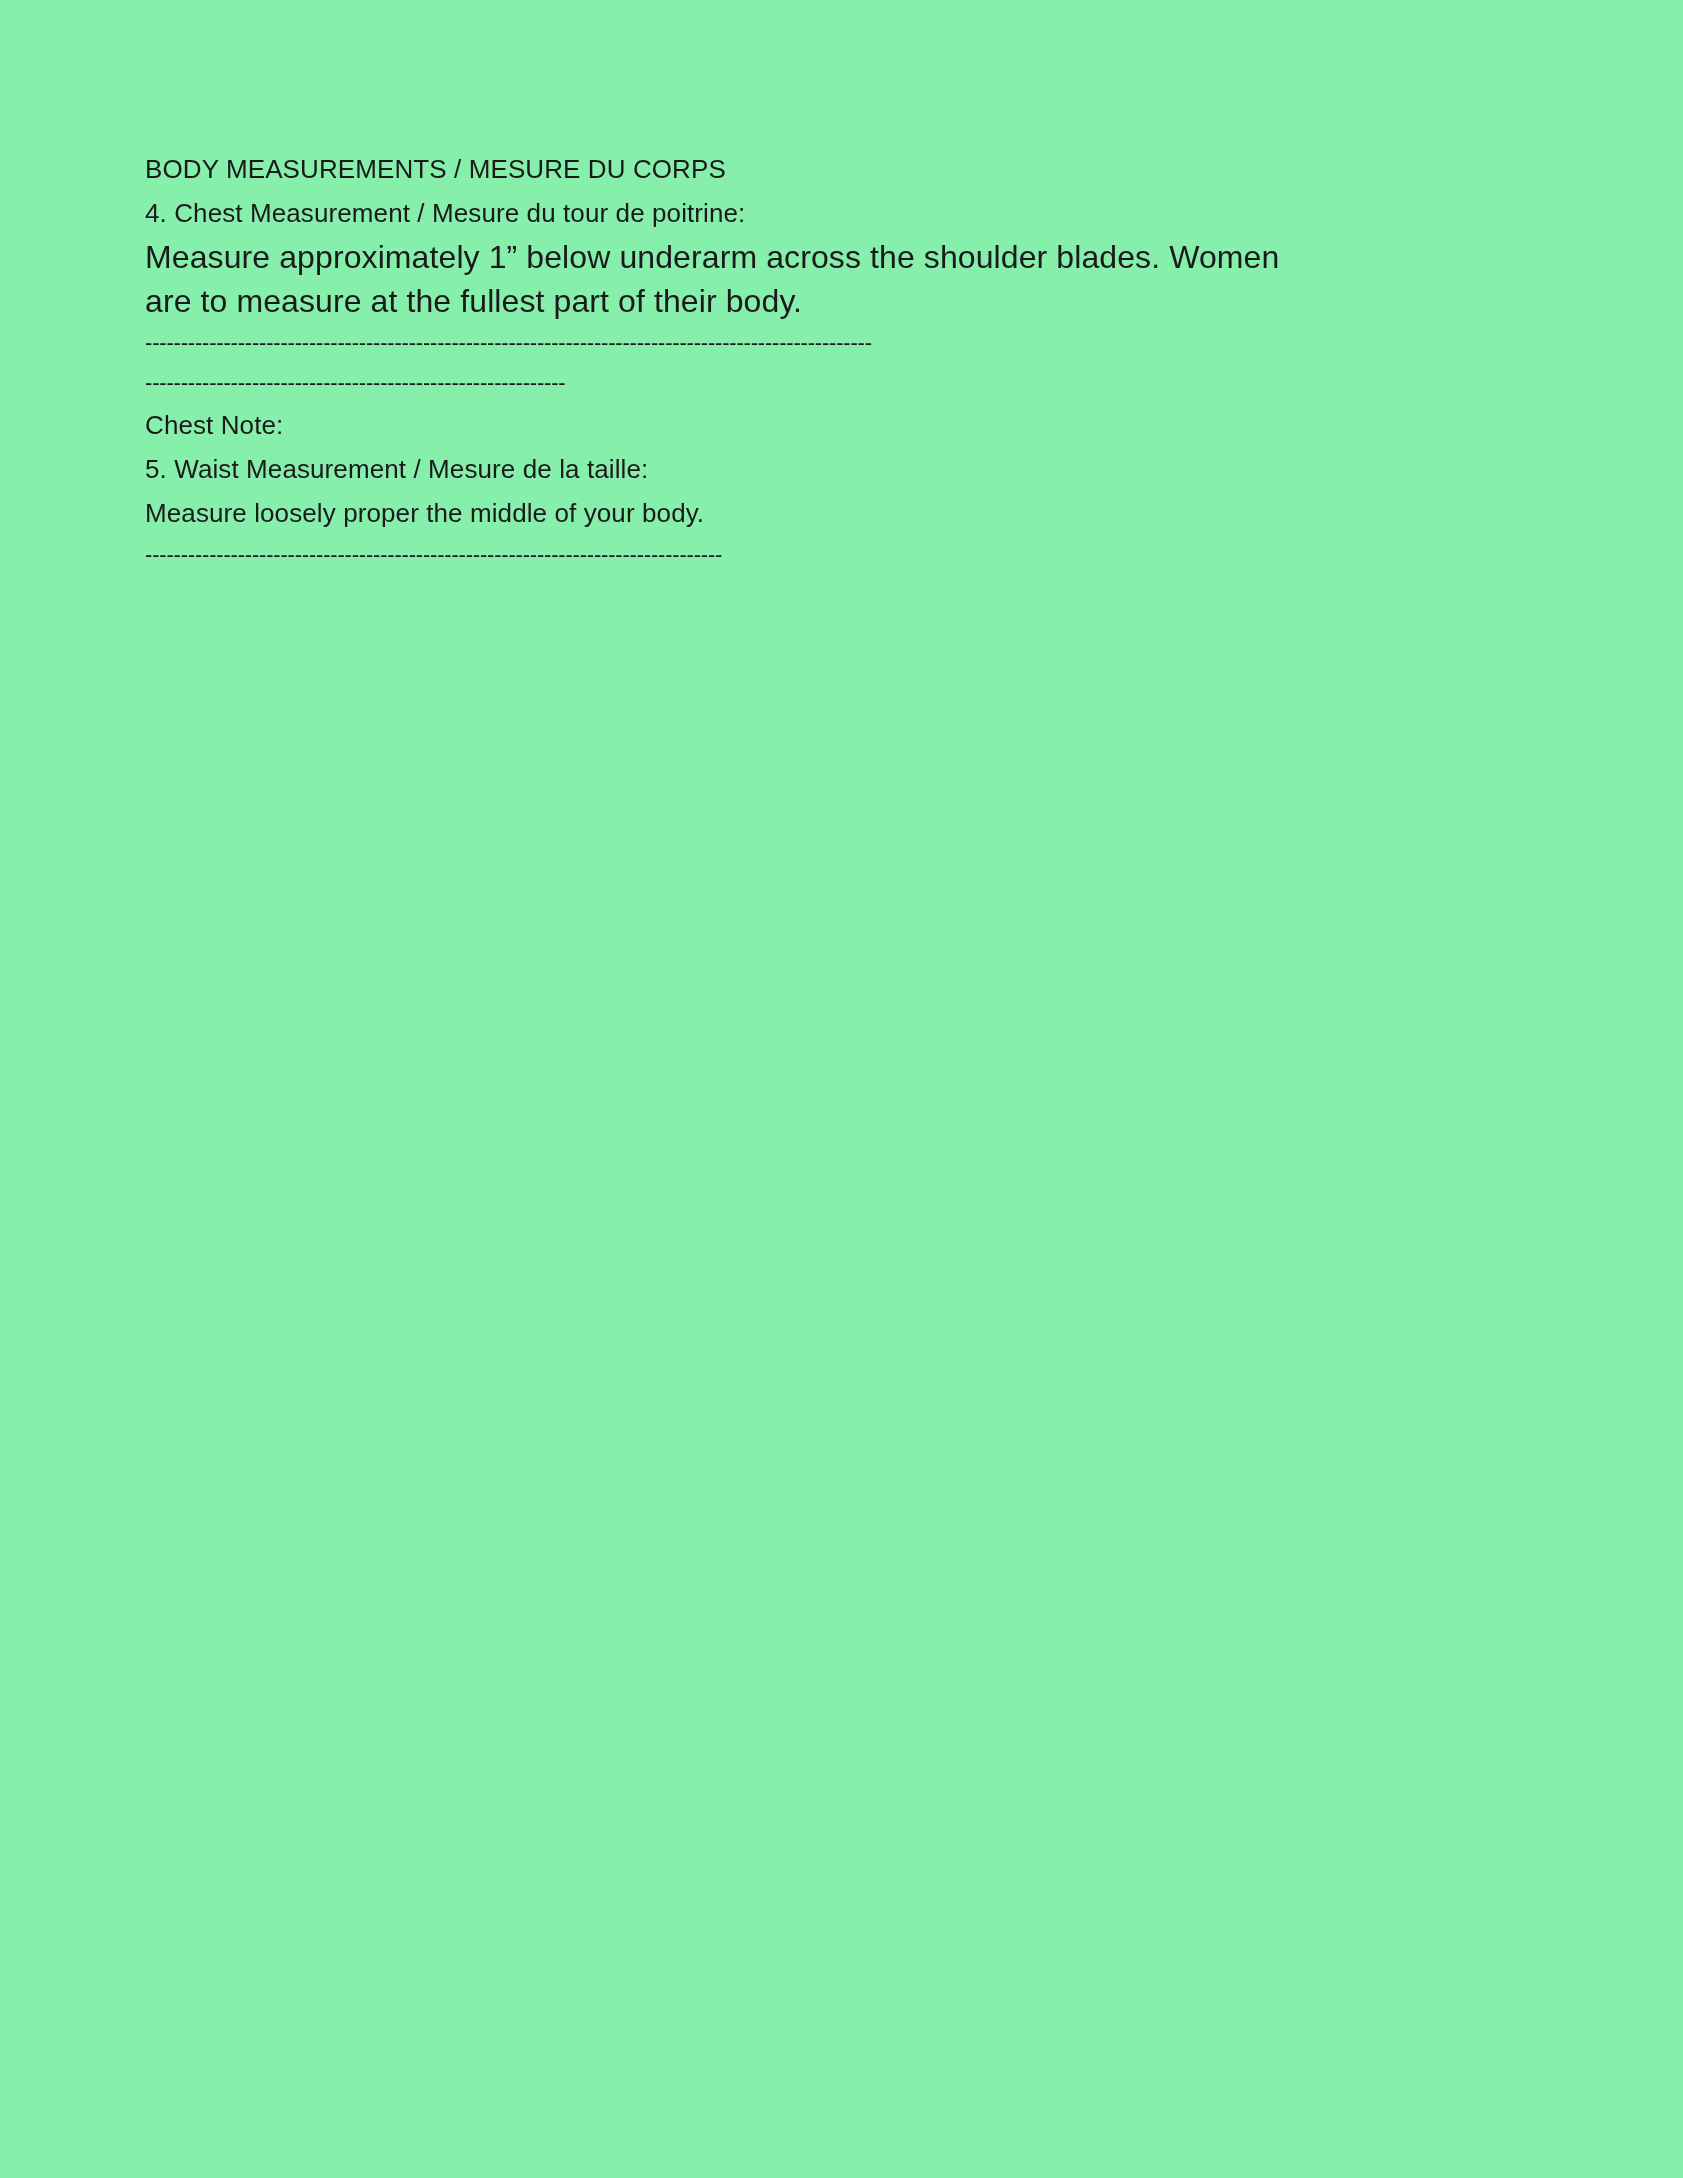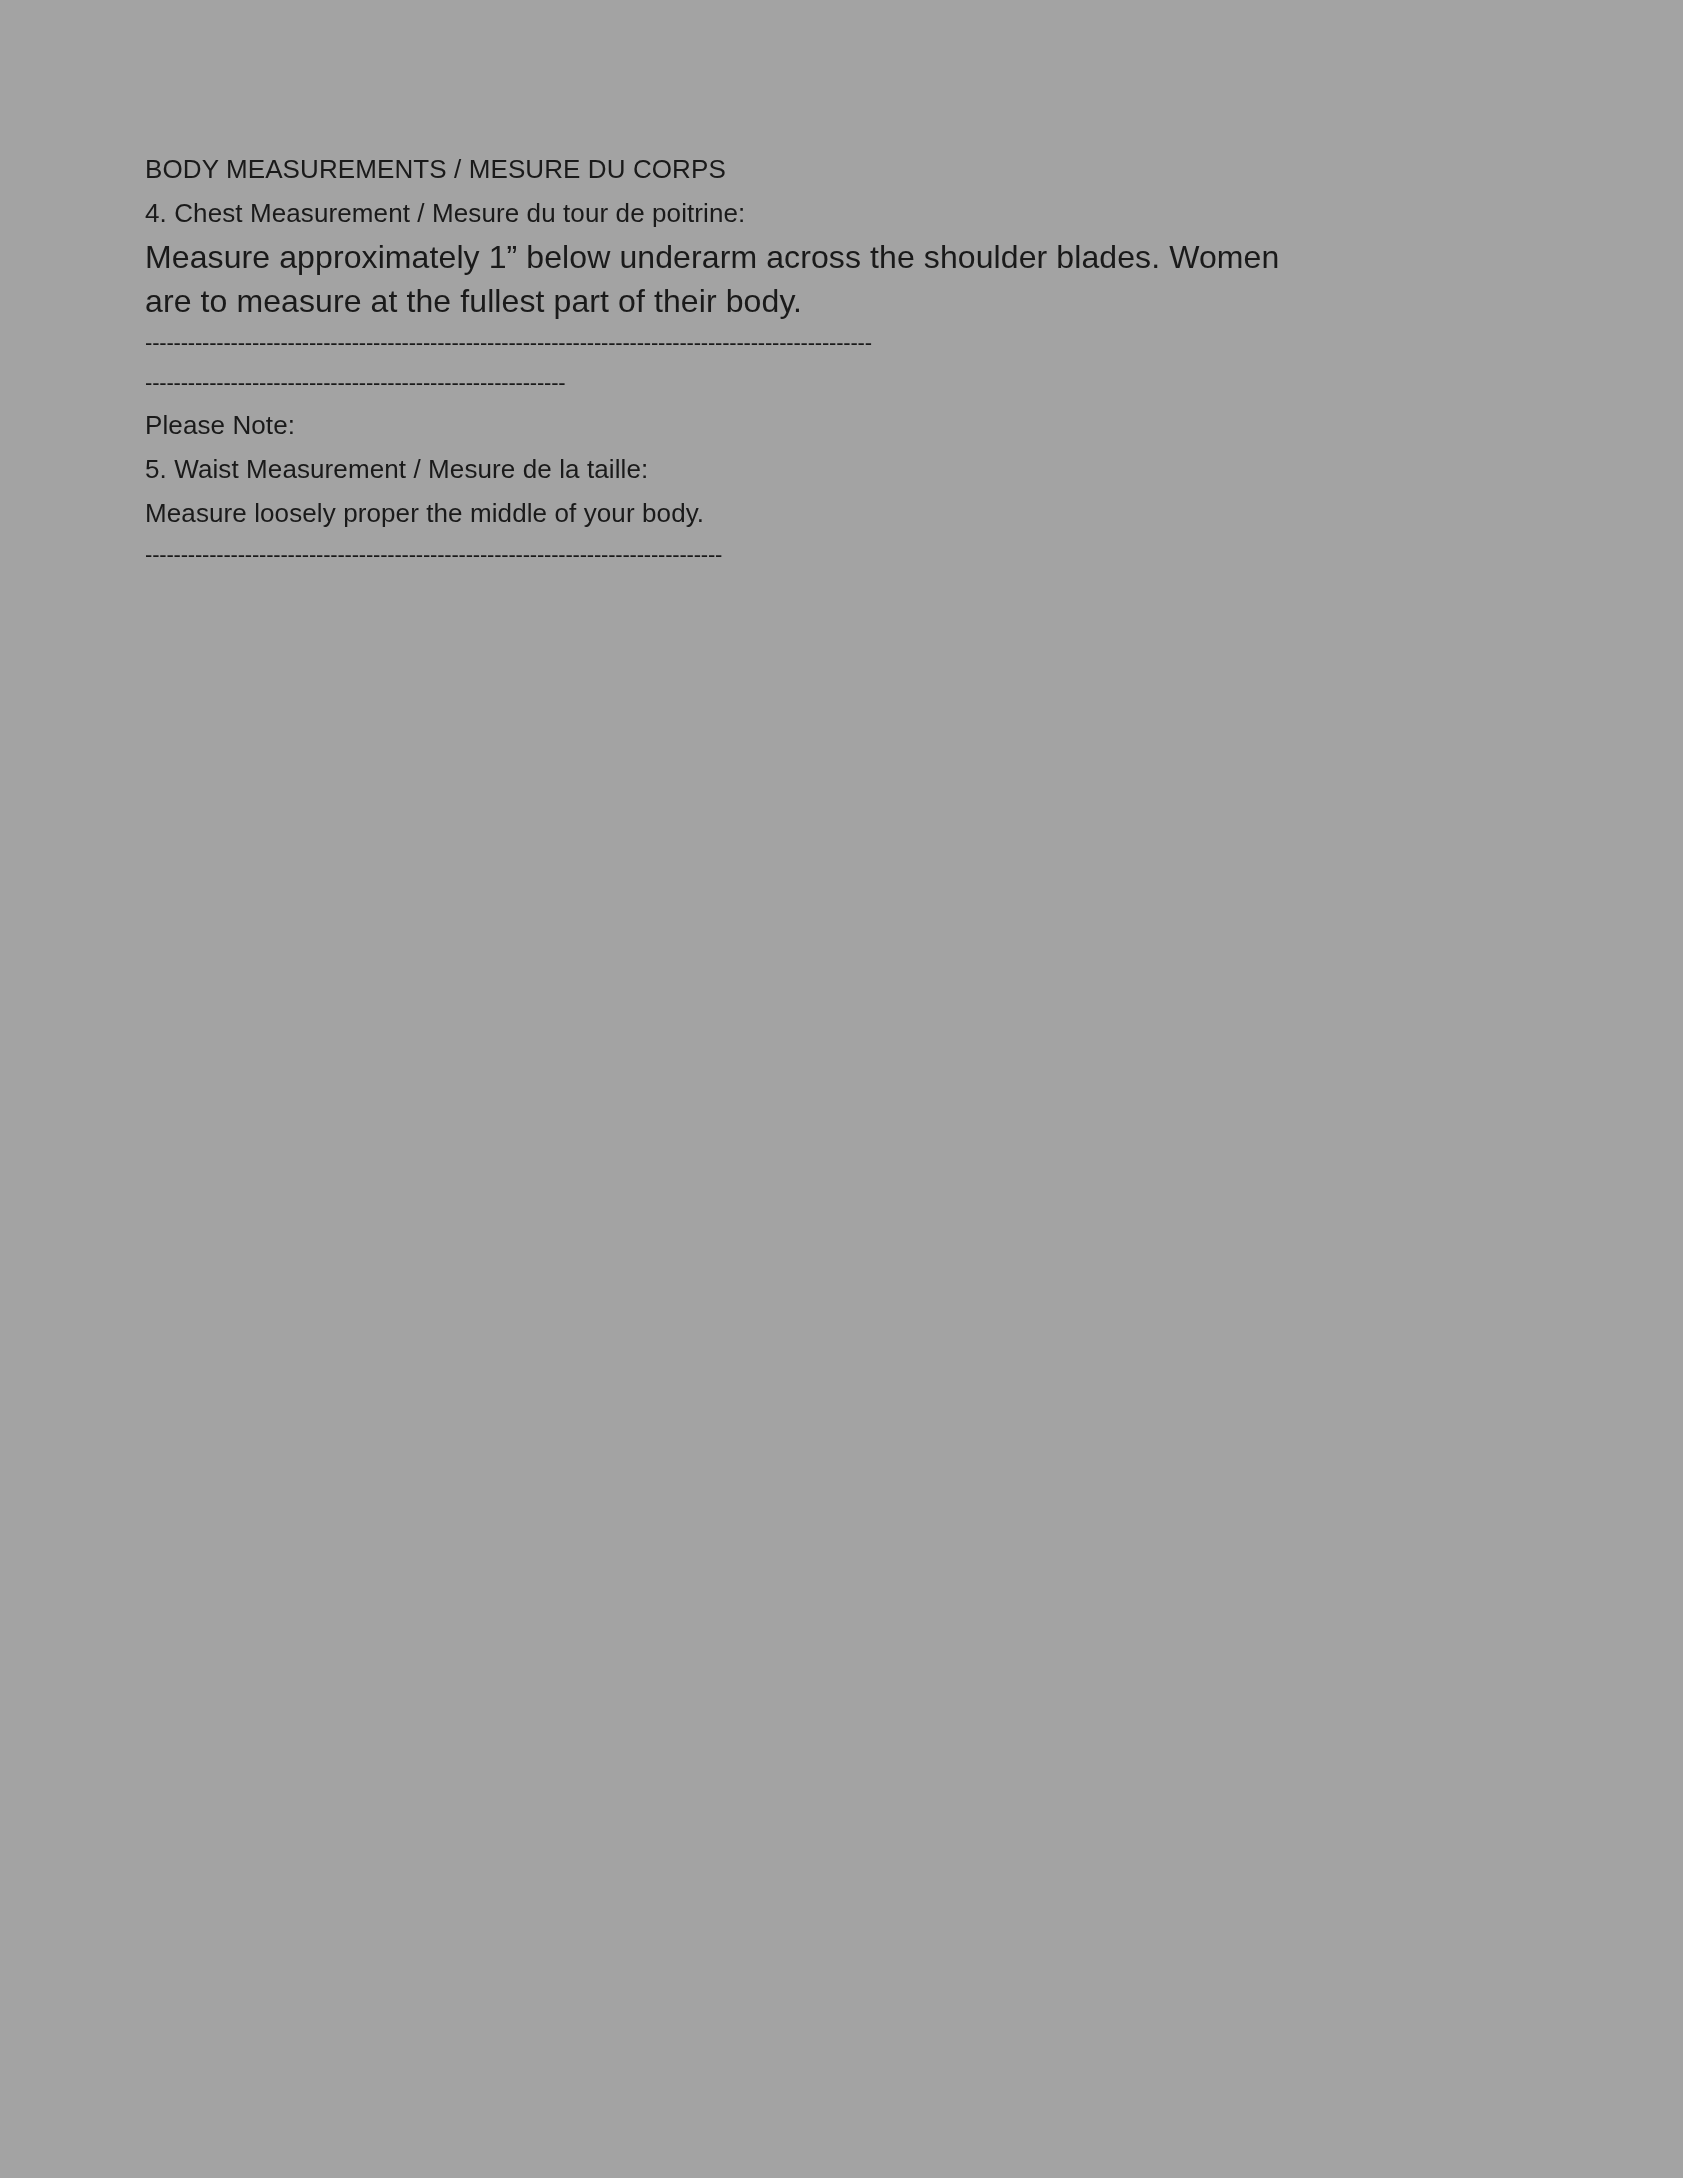"BODY MEASUREMENTS / MESURE DU" .page { background: #a3a3a3 -> #86efac }
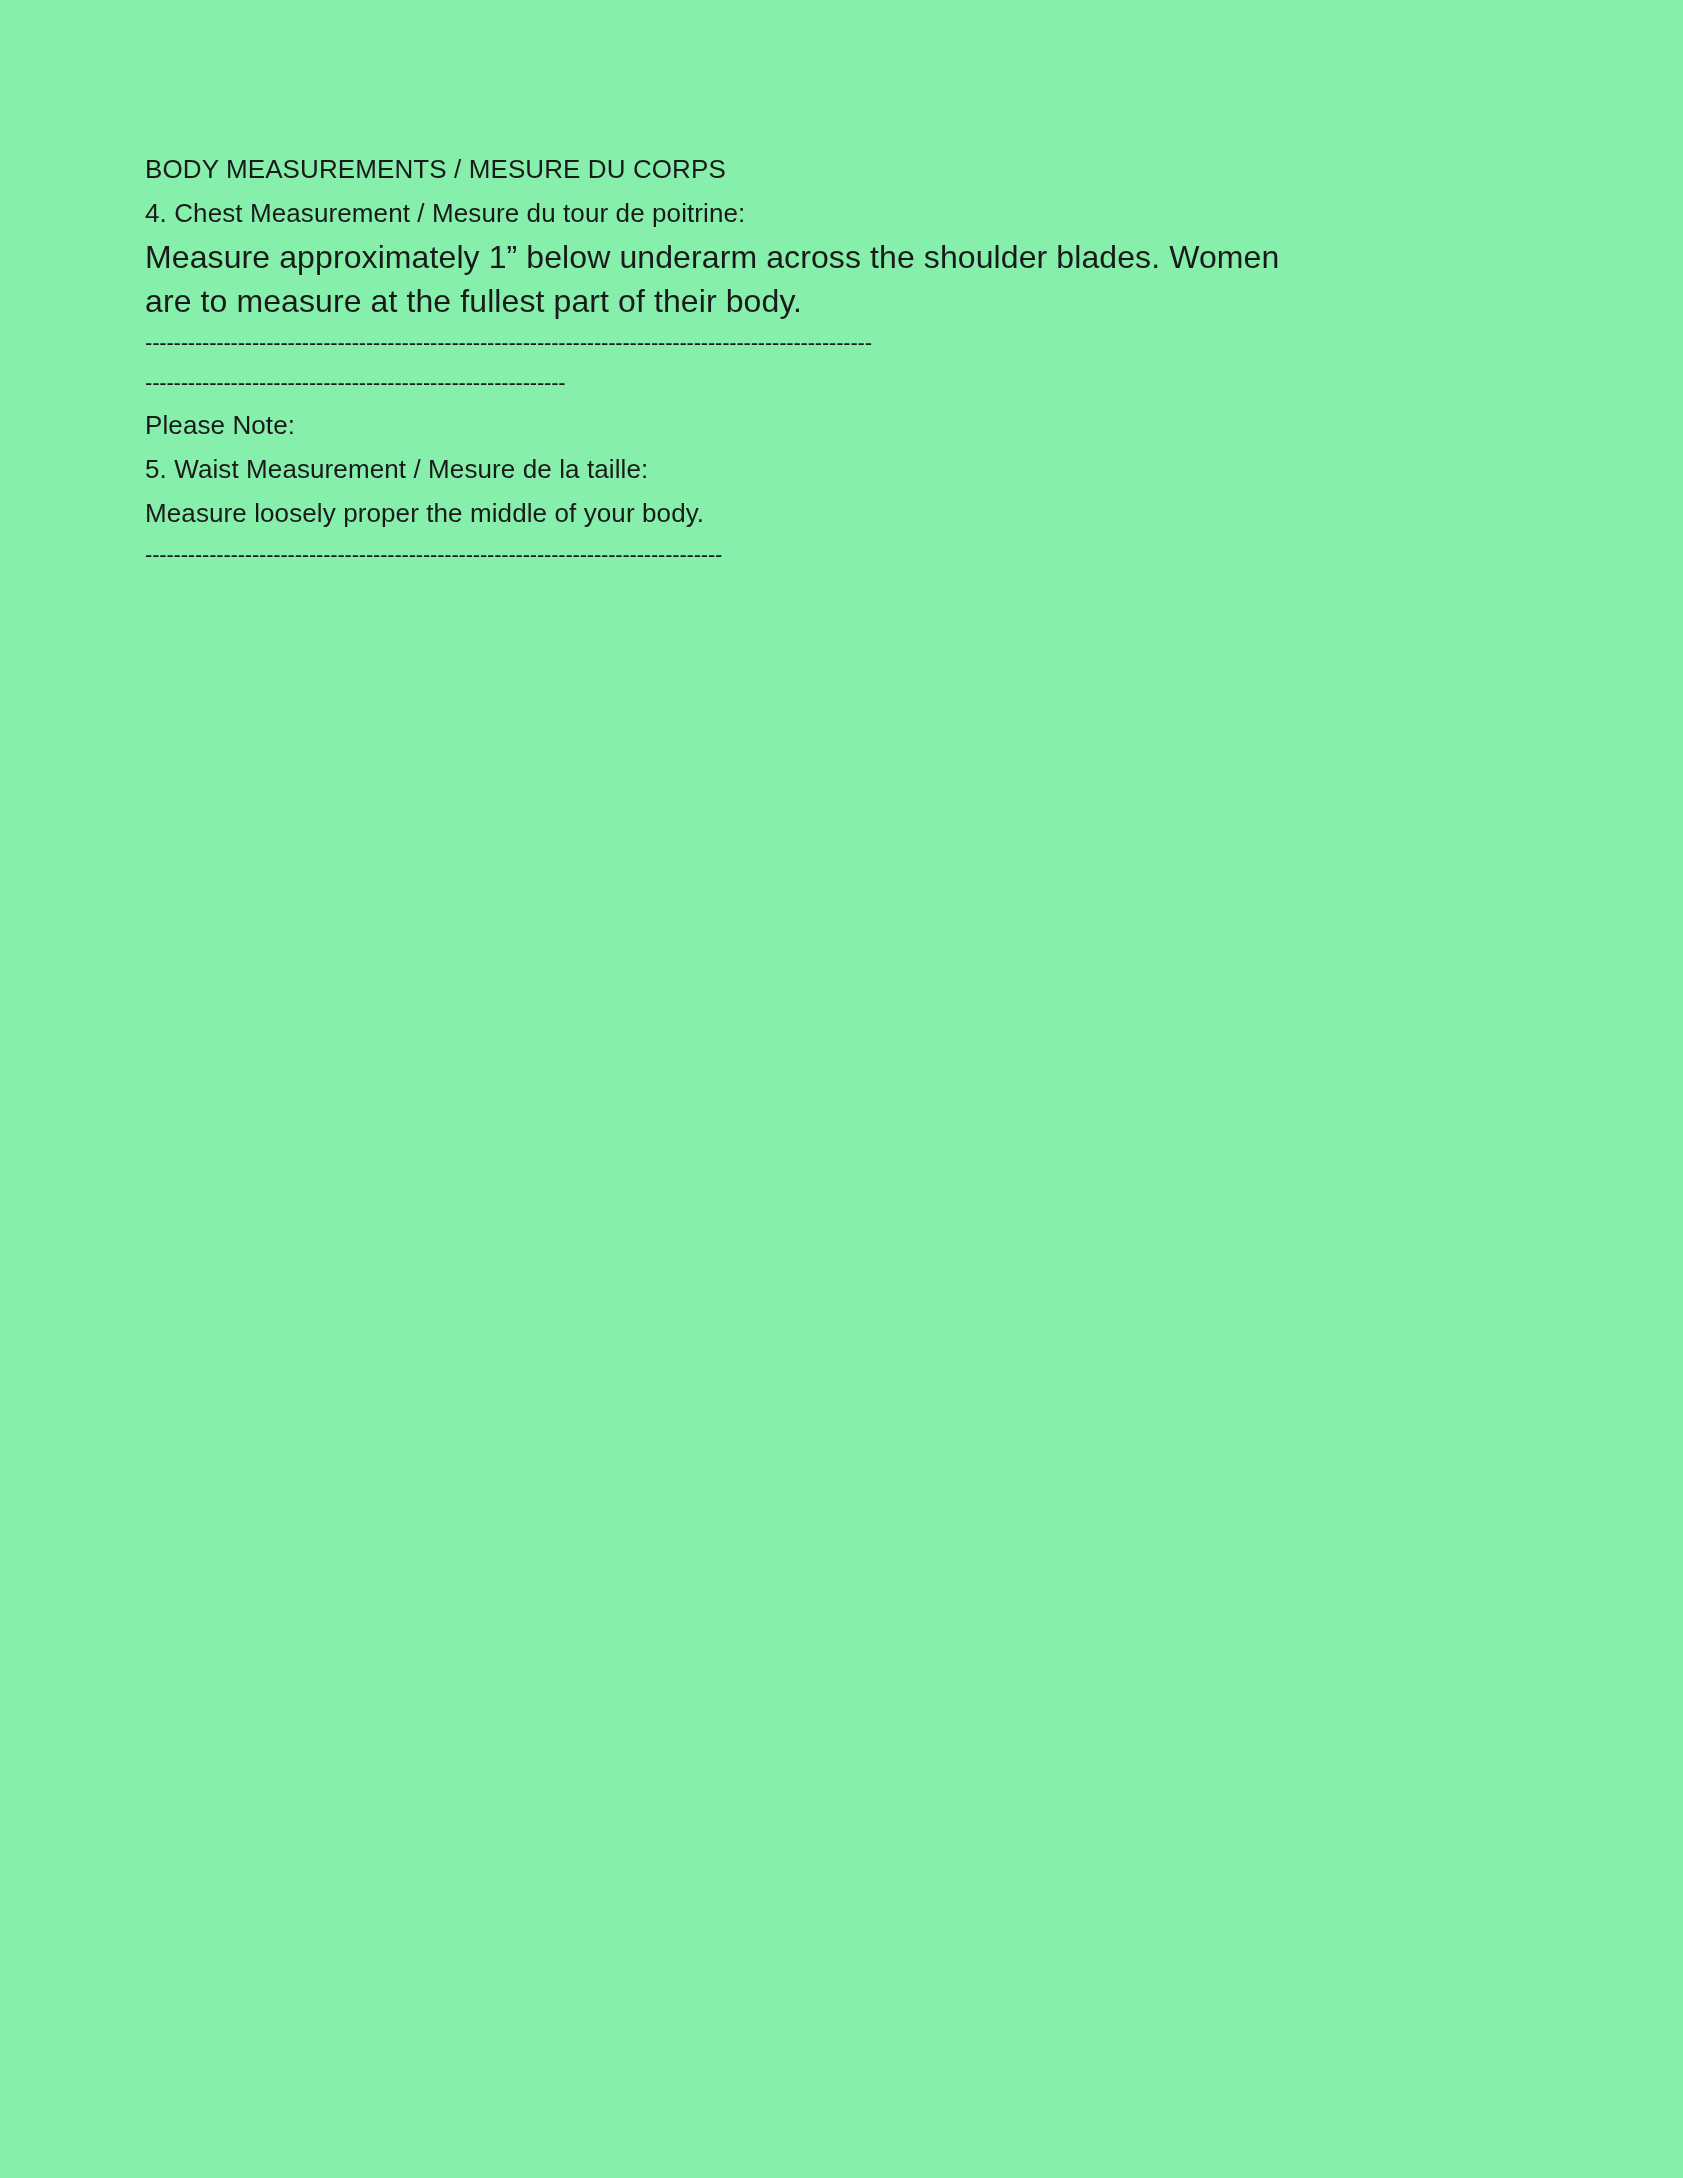"Please Note:" div.line { text: Please -> Chest }
